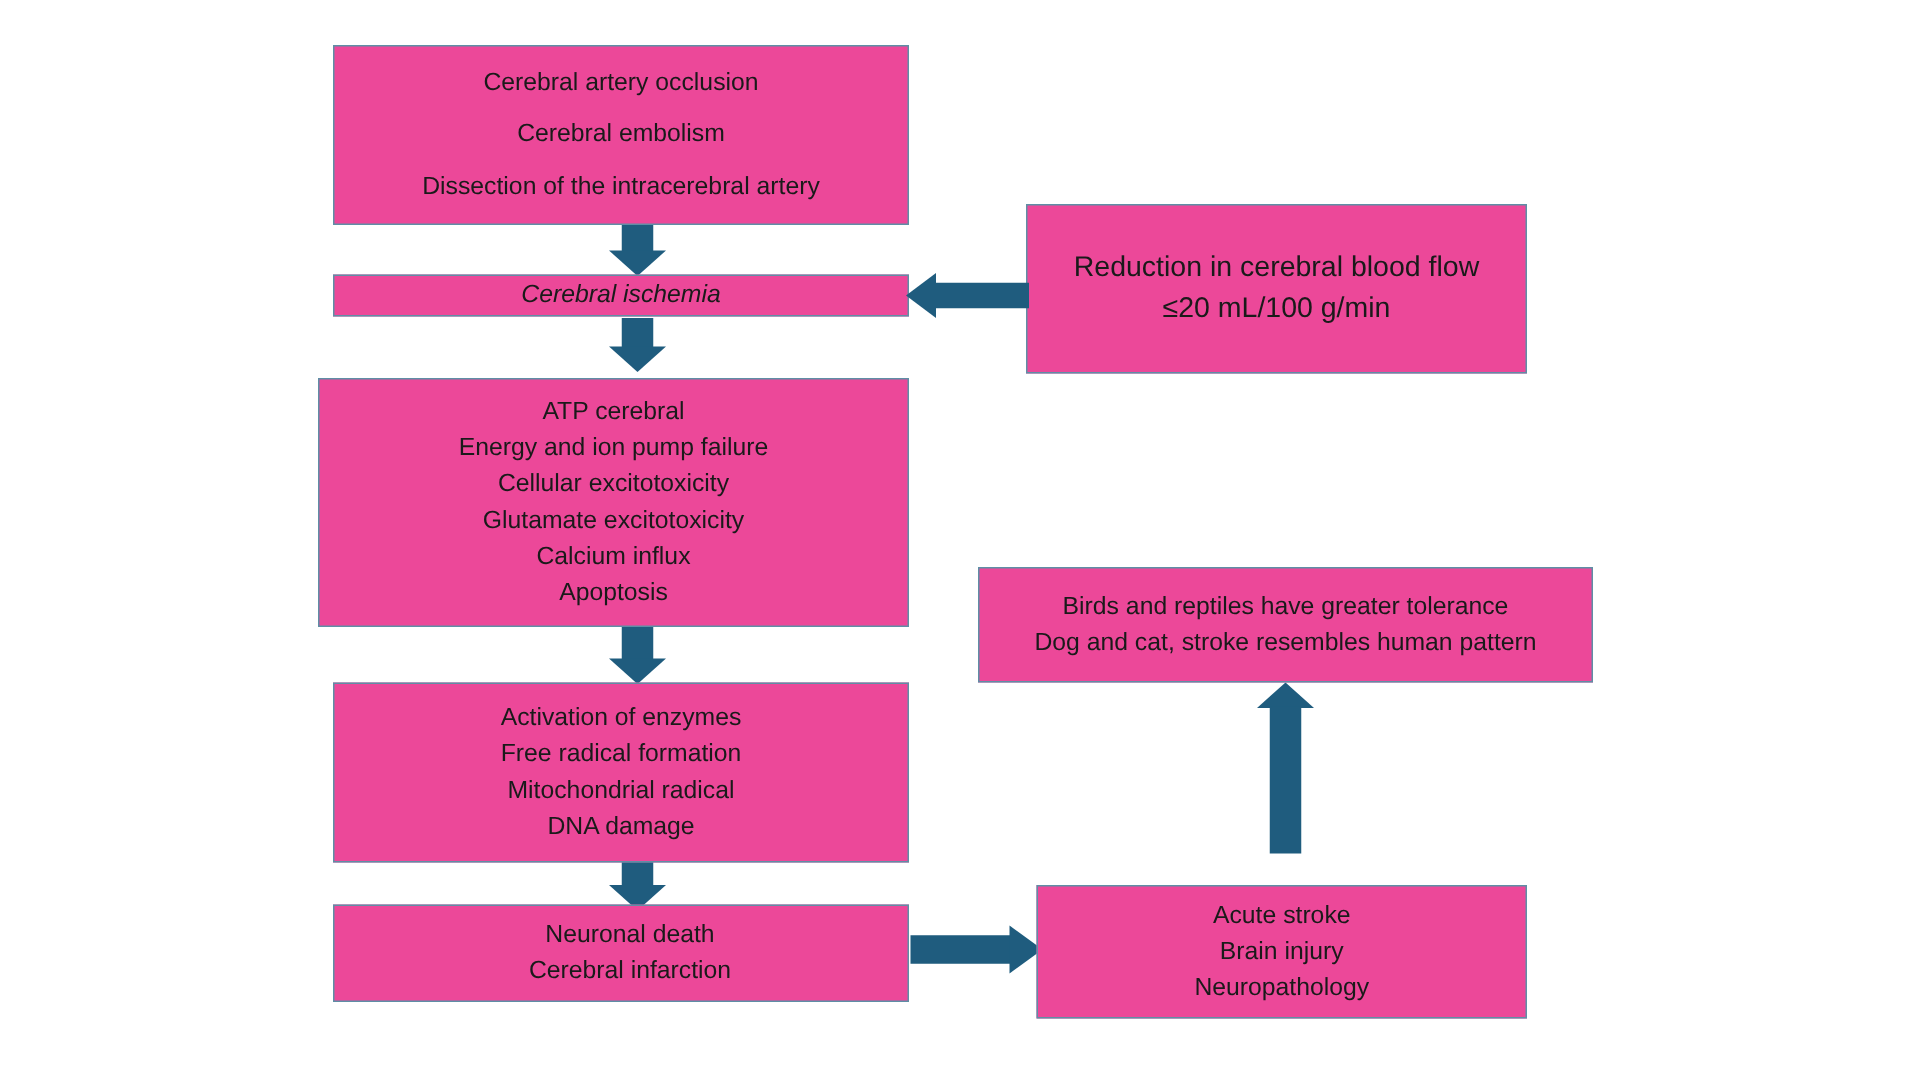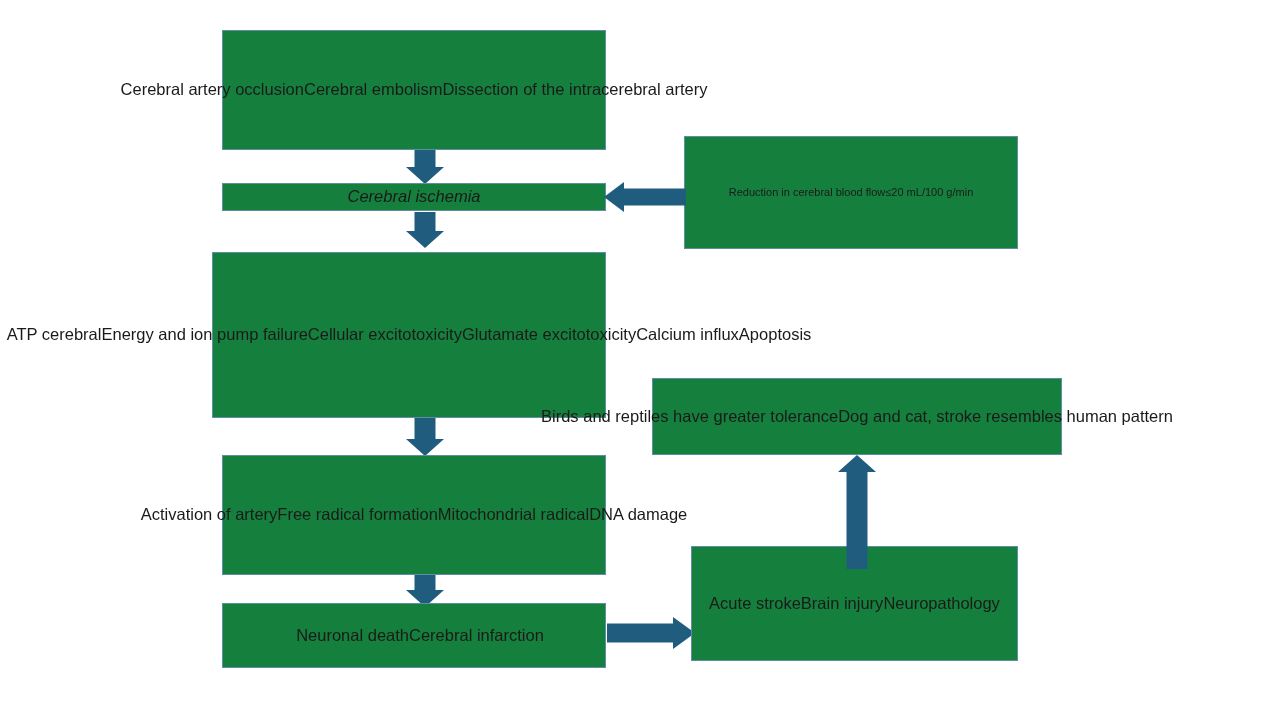"Cerebral artery occlusion" .node { background: #15803d -> #ec4899; flex-direction: row -> column }
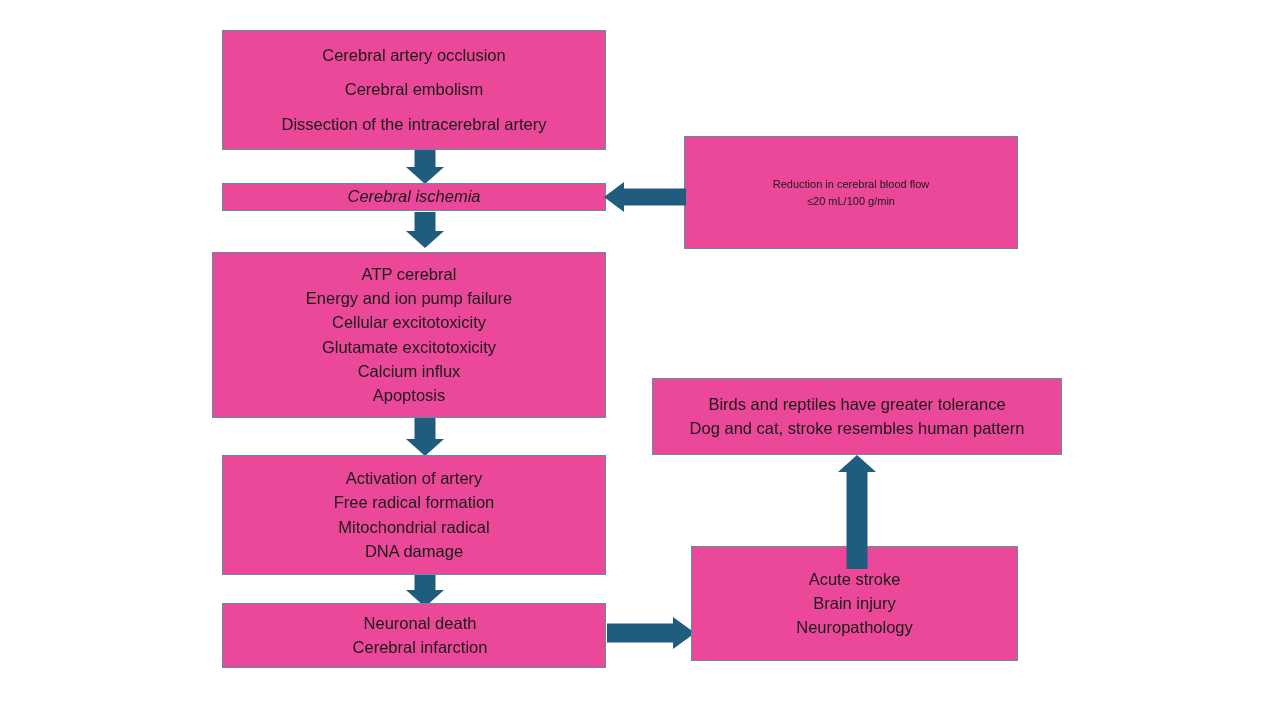"Reduction in cerebral blood flow" div.node { font-size: 11px -> 19px }
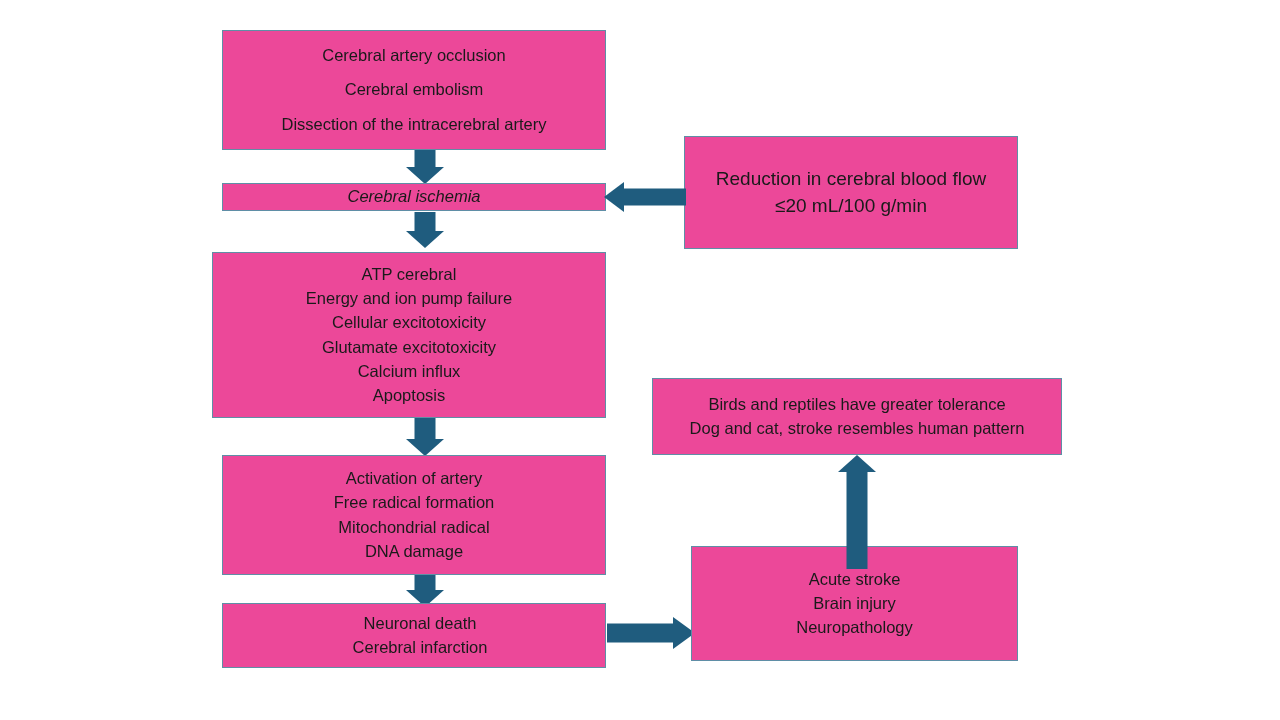"Activation of artery" span.line { text: artery -> enzymes }
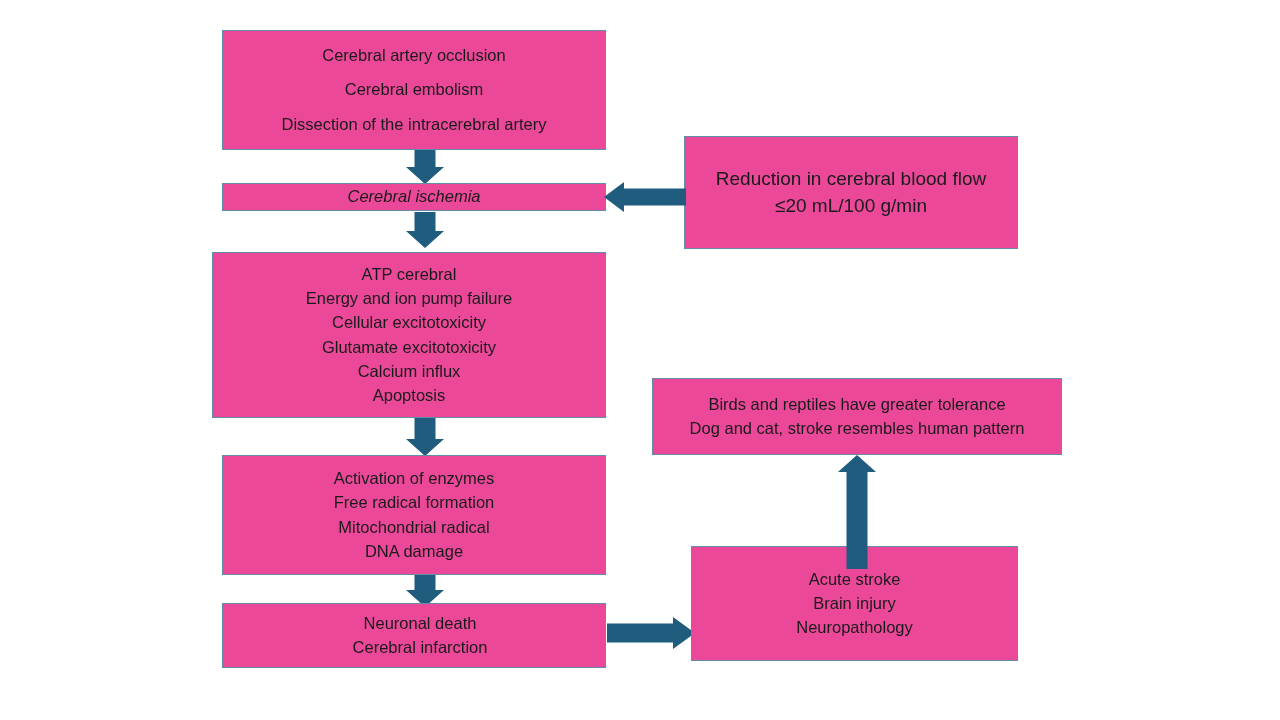"Acute stroke" div.node { height: 115px -> 89px; top: 546px -> 590px }
